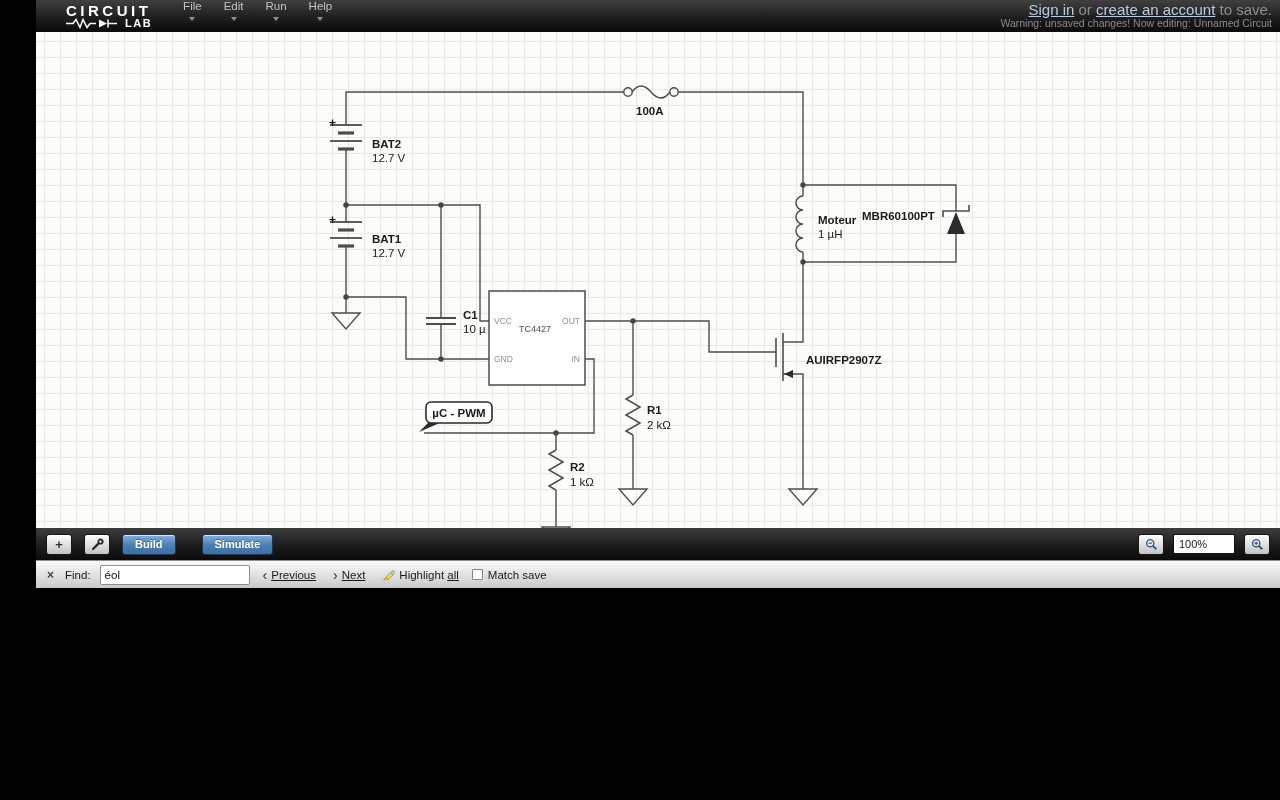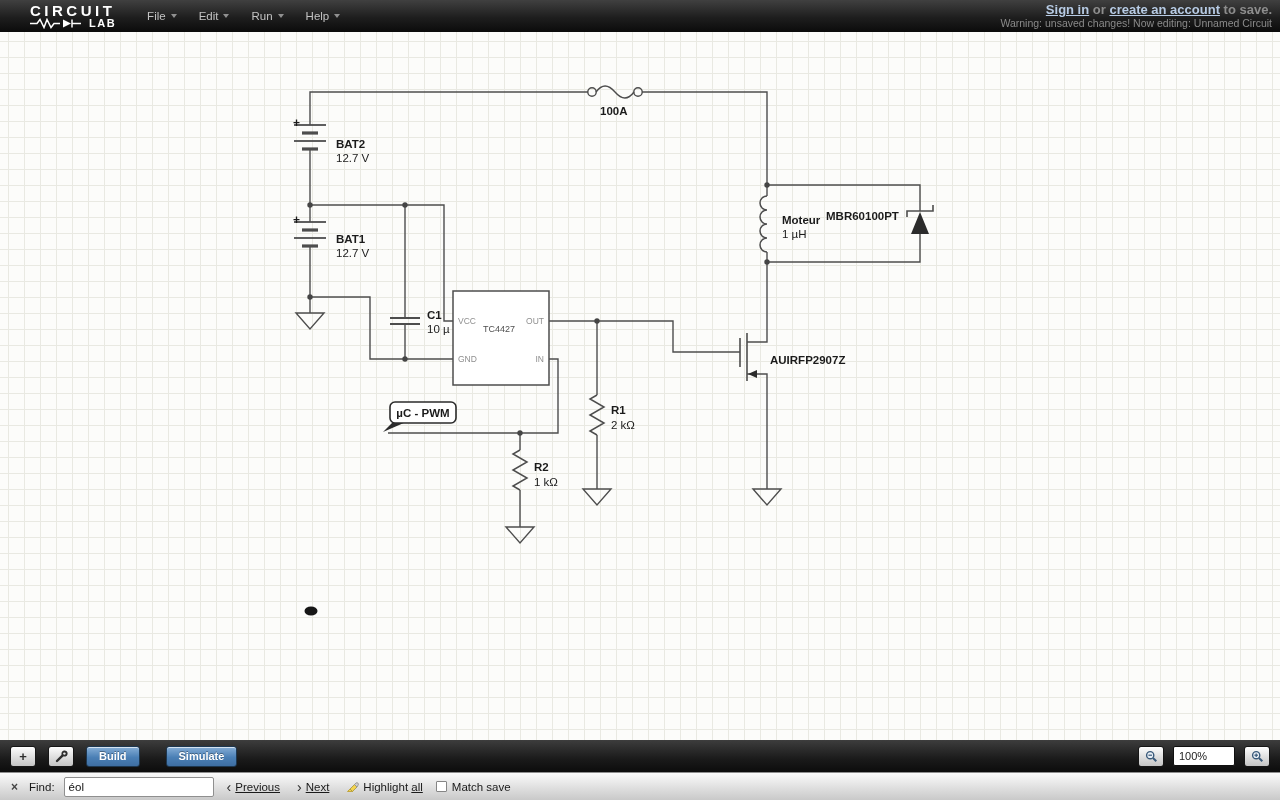"CIRCUIT" .app { height: 800px -> 588px; padding-left: none -> 36px }
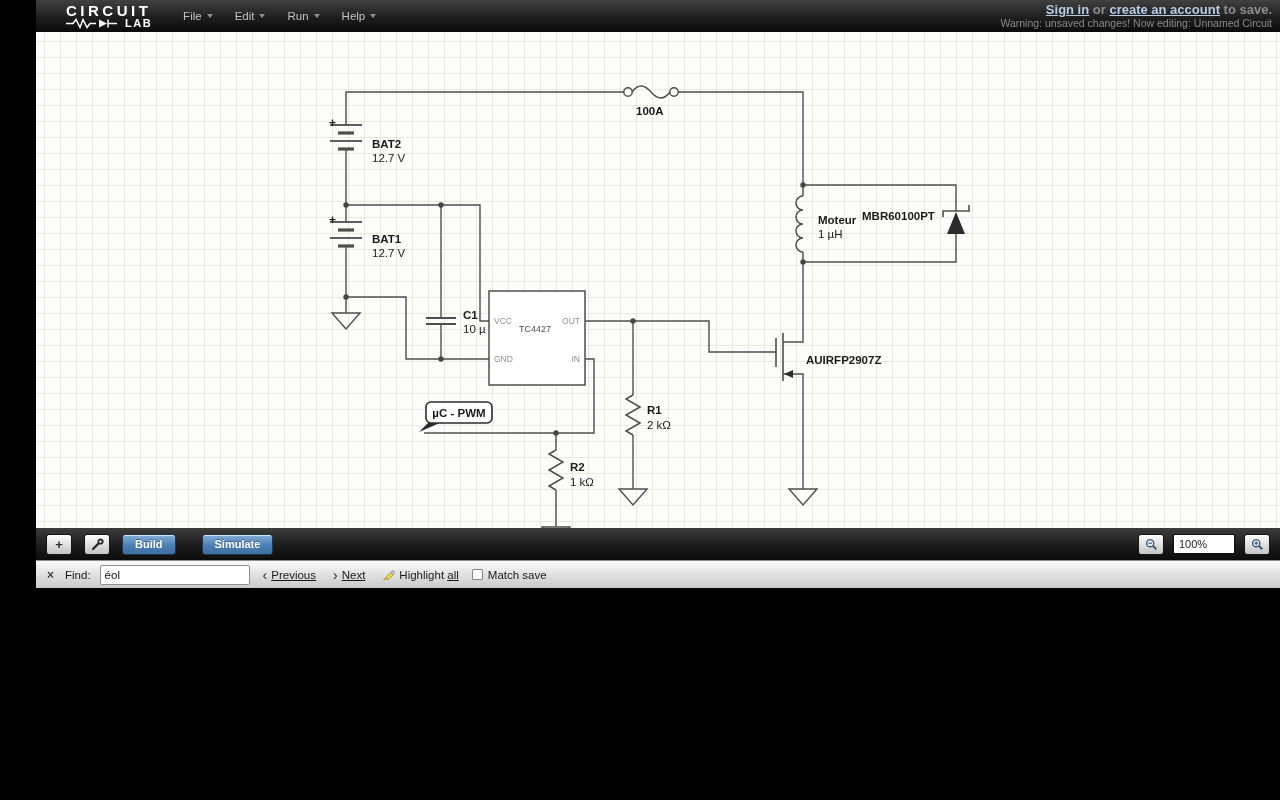"File" .menu { flex-direction: none -> column }
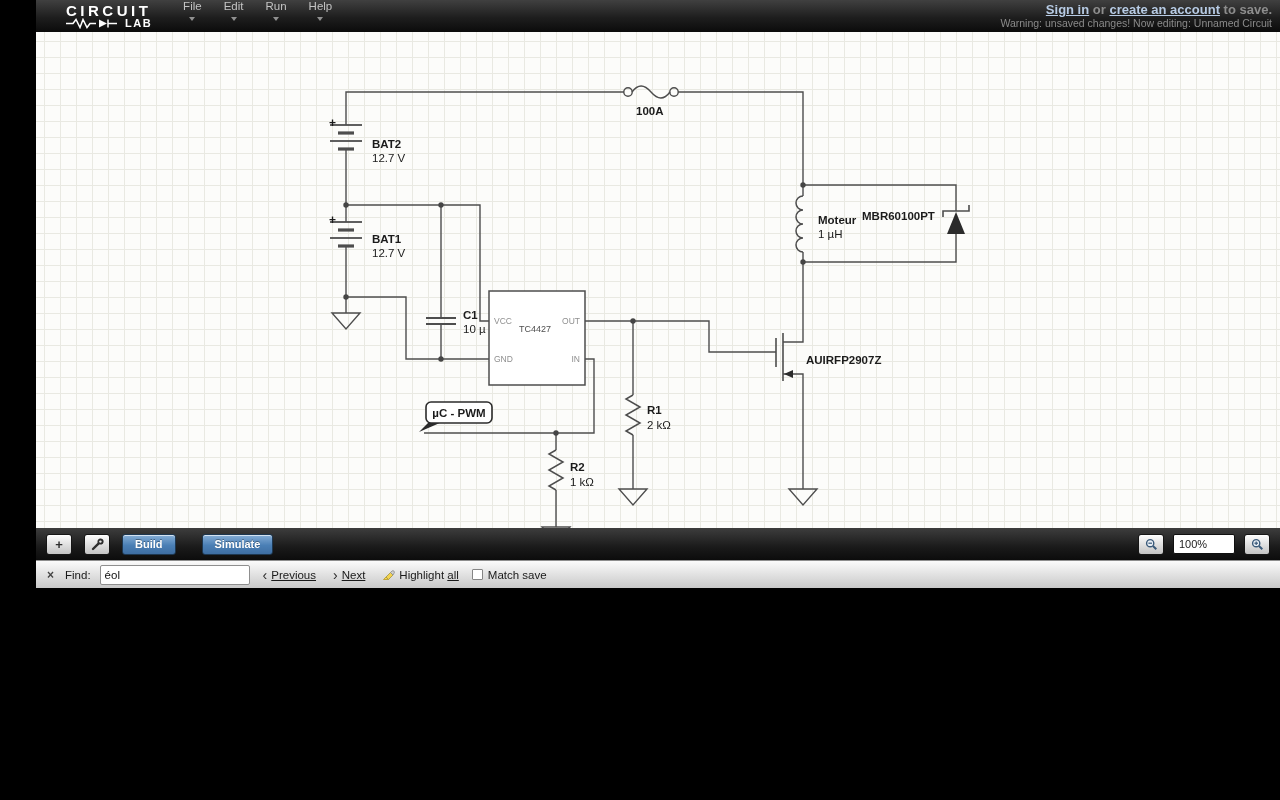"Sign in or create an" .signin-line { font-size: 13px -> 15px; font-weight: bold -> none }
